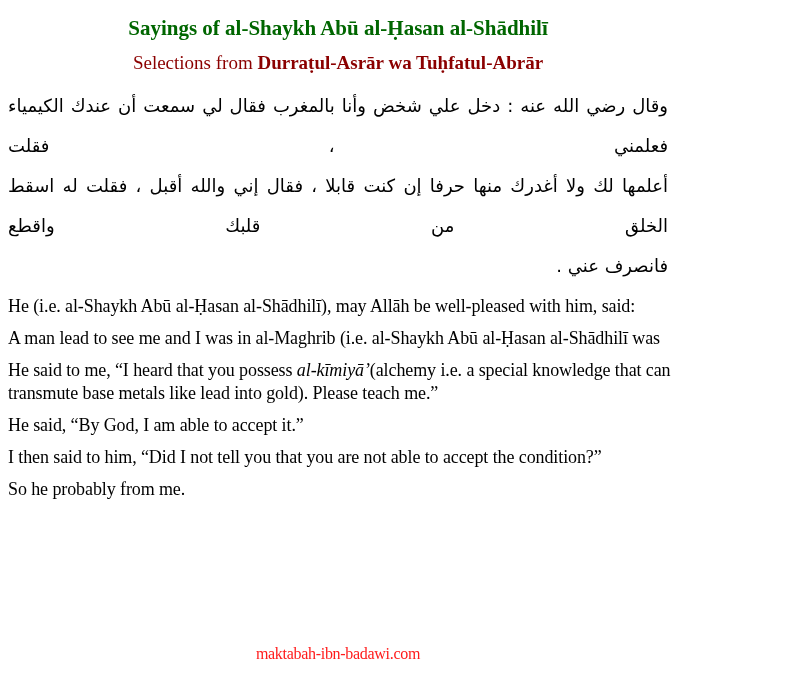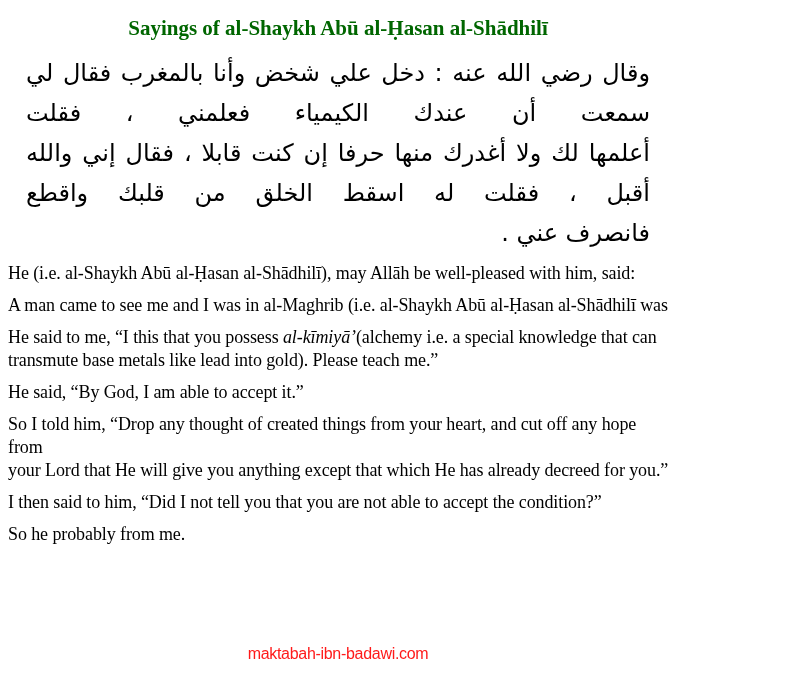"Selections from Durraṭul-Asrār wa" h2.page-subtitle { html: none -> <h2><span>Selections from </span><span>Durraṭul-Asrār wa Tuḥfatul-Abrār</span></h2> }
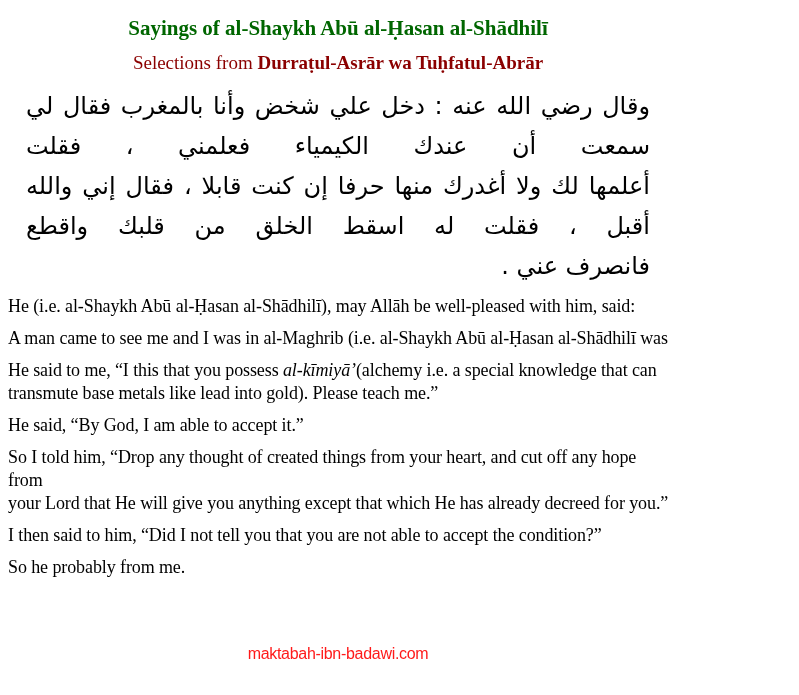"وقال رضي الله عنه :" .arabic-block { font-size: 24px -> 18px; padding: 0 26px -> 0 8px }
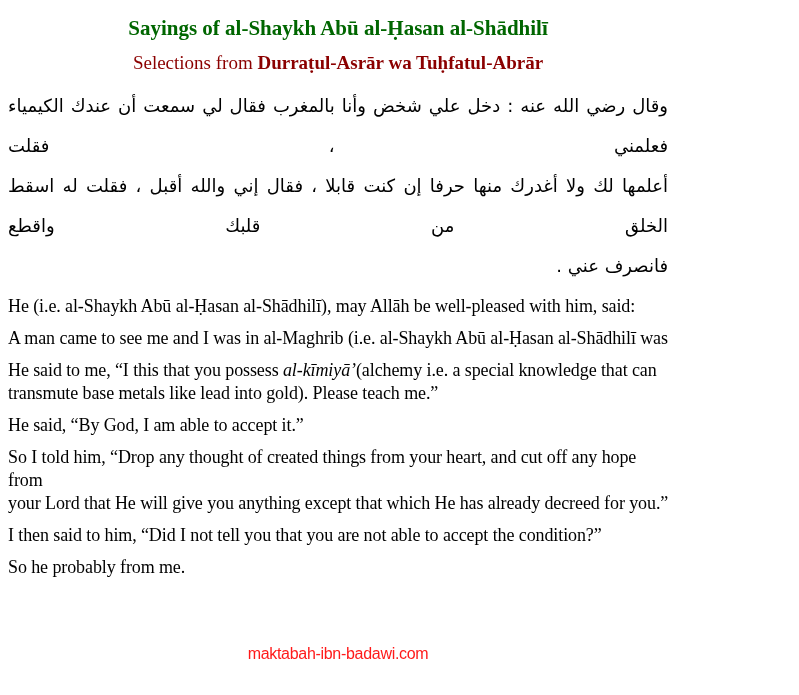"A man came to see" span { text: came -> lead }
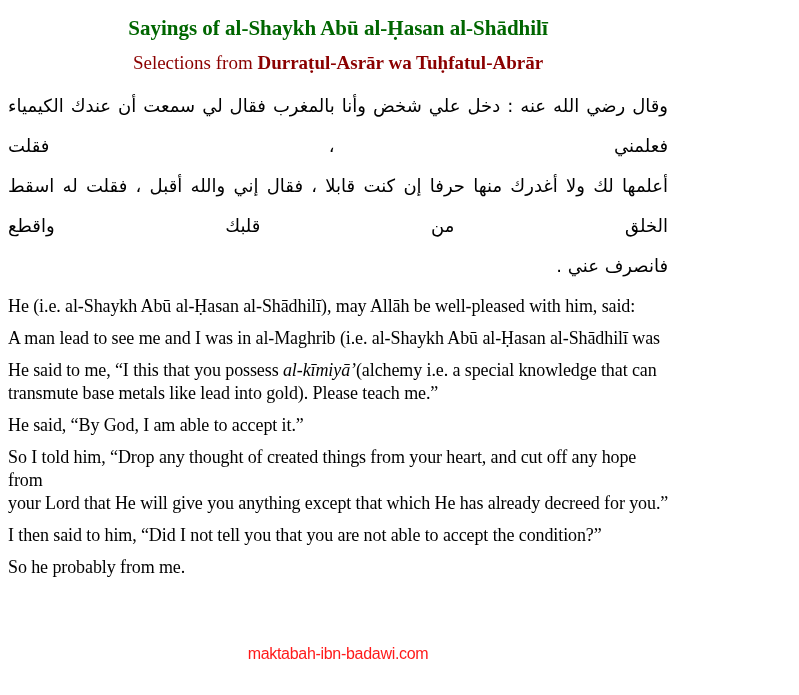"He said to me, “I" span { text: this -> heard }
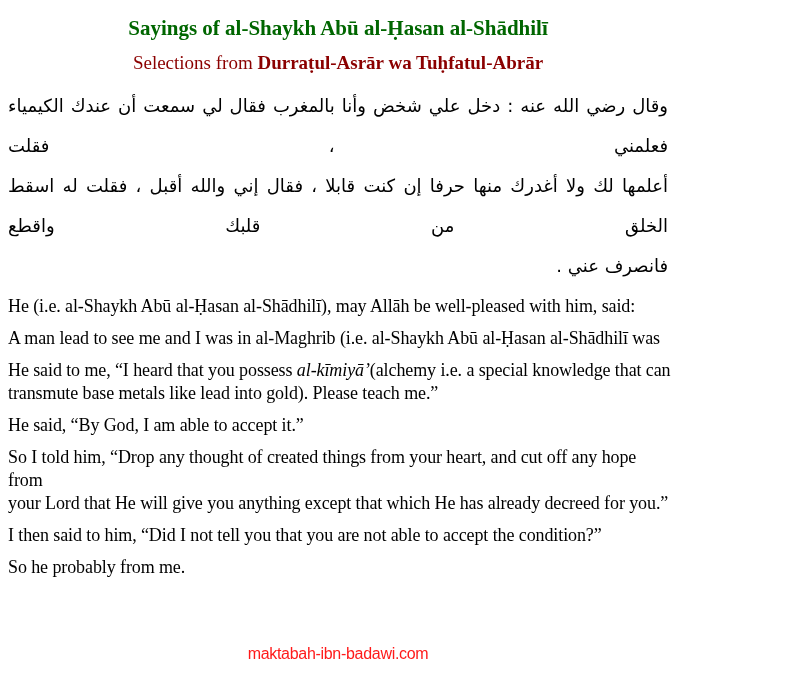"So I told him, “Drop" p { html: <p><span>So I told him, “Drop any thought of created things from your heart, and cut off any hope from</span><br><span>your Lord that He will give you anything except that which He has already decreed for you.”</span></p> -> none }
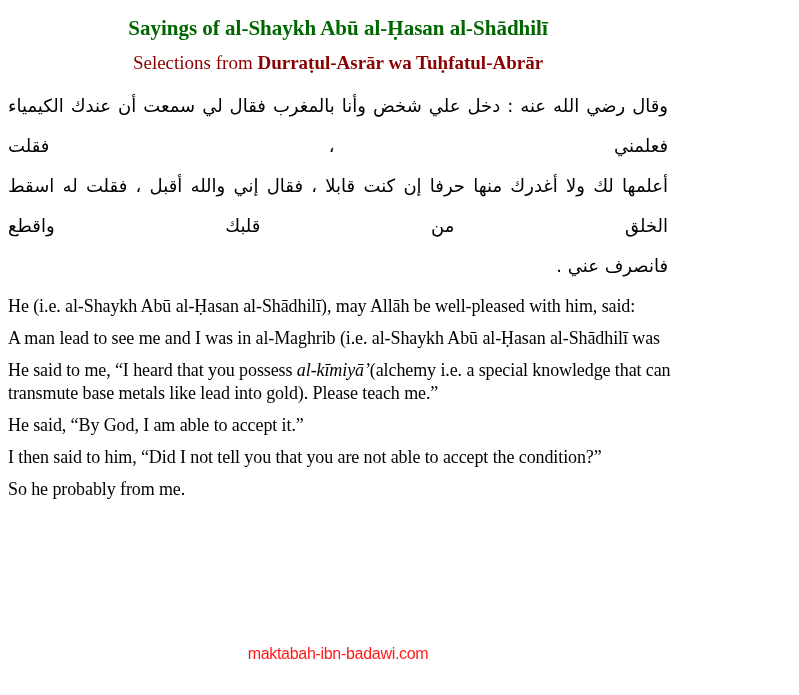"maktabah-ibn-badawi.com" .site-footer { font-family: Liberation Sans, sans-serif -> Liberation Serif, serif }
